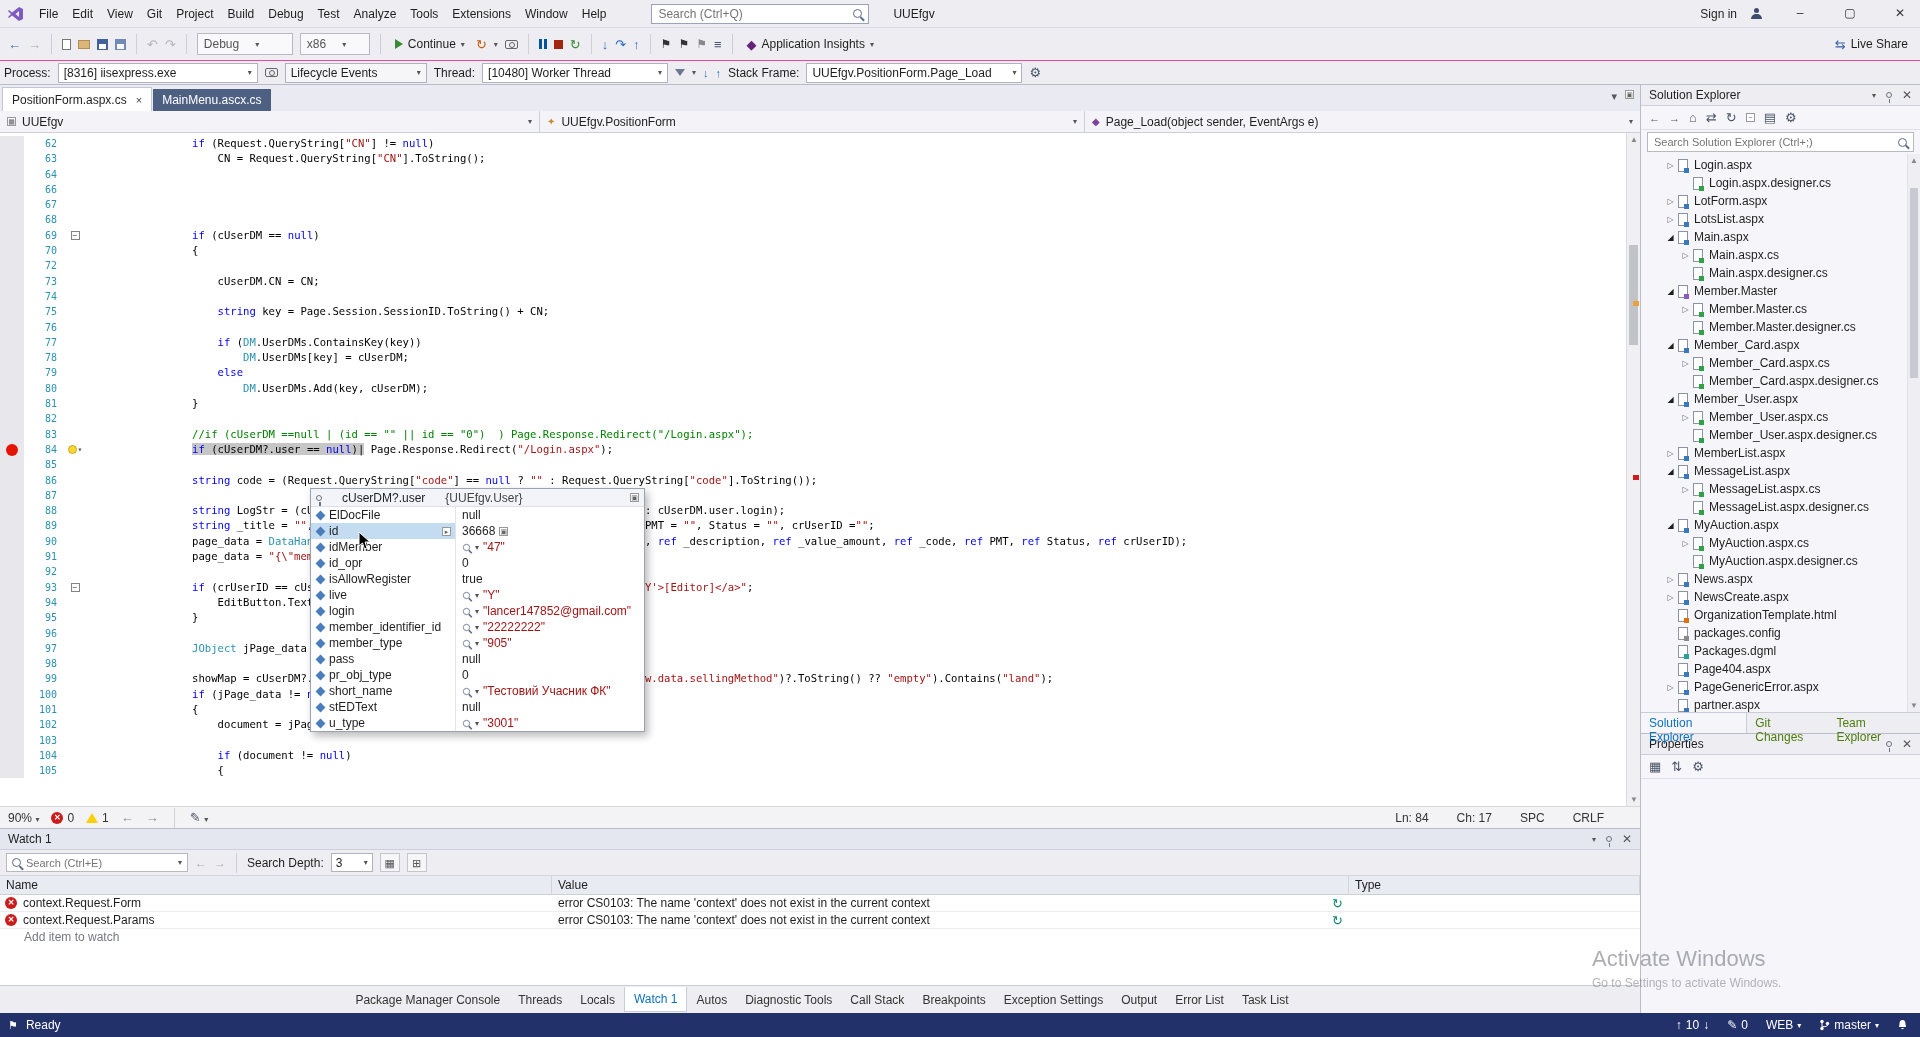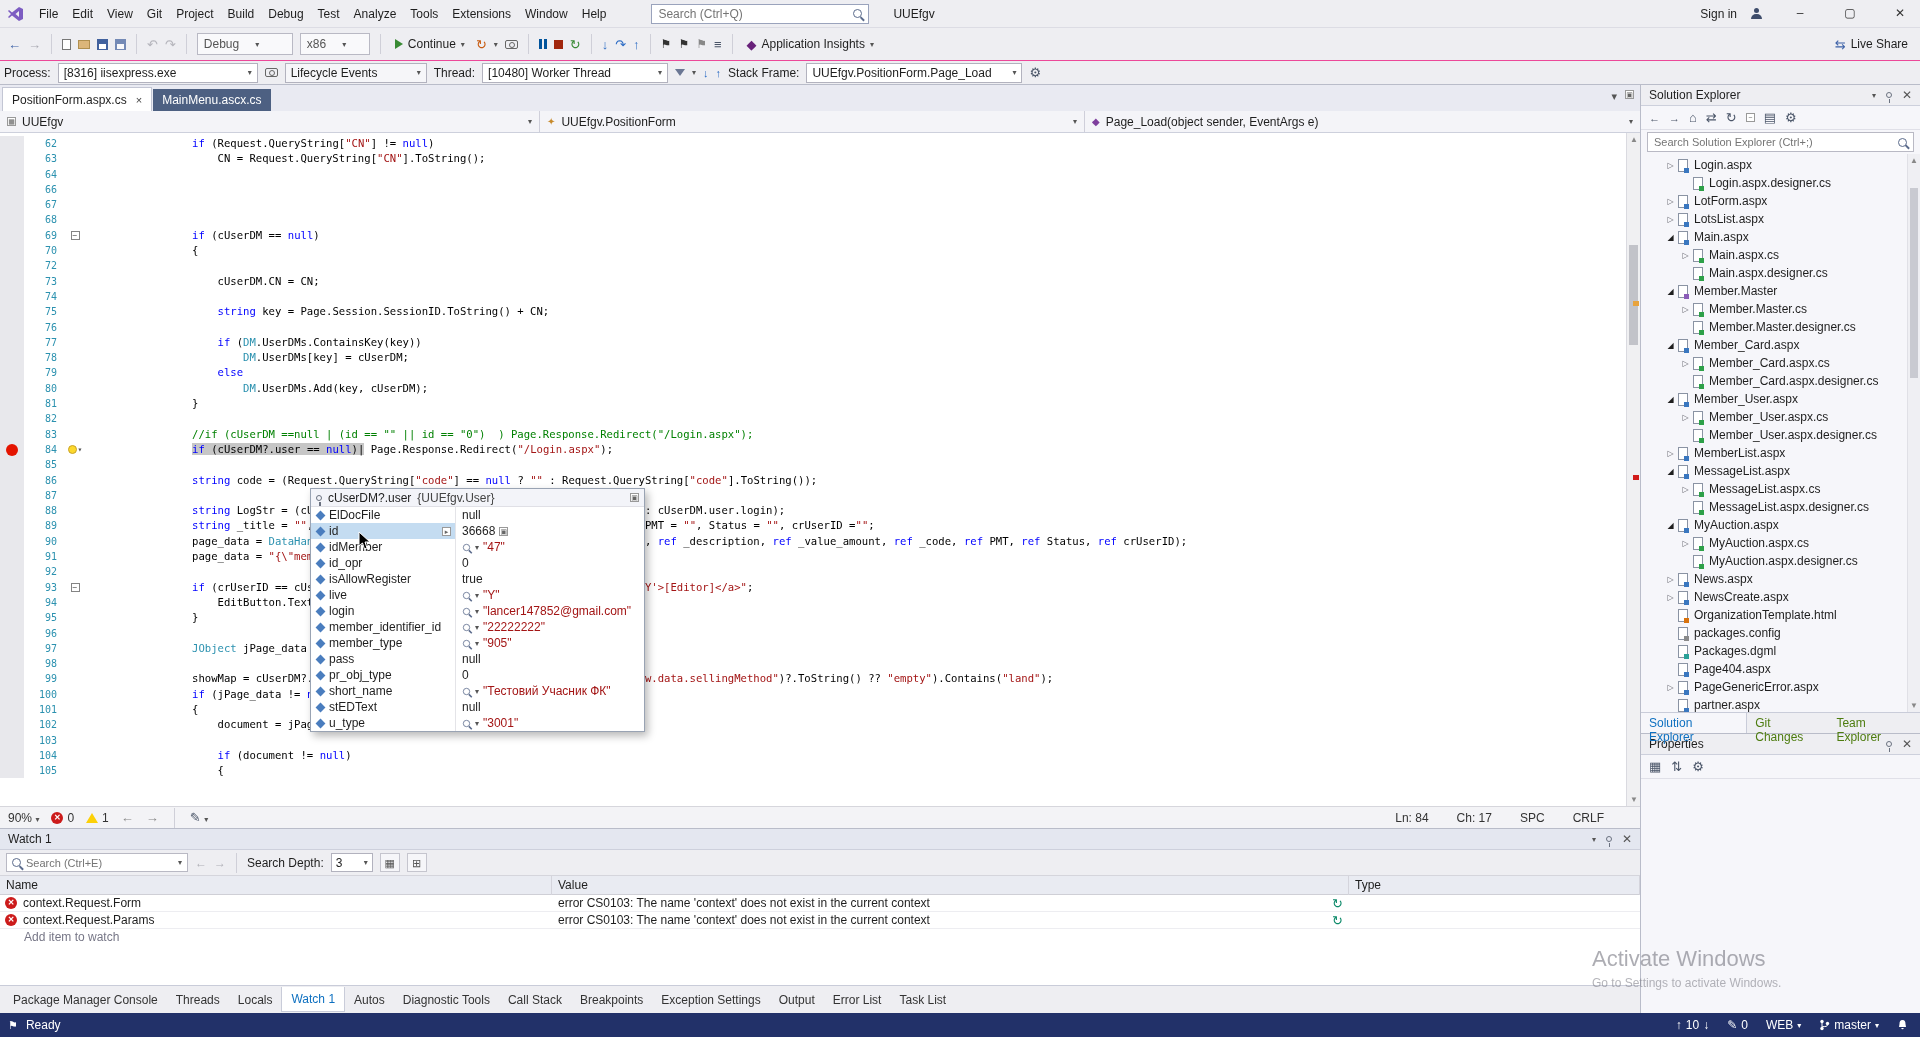"cUserDM?.user" .dt-header { gap: 6px -> 20px }
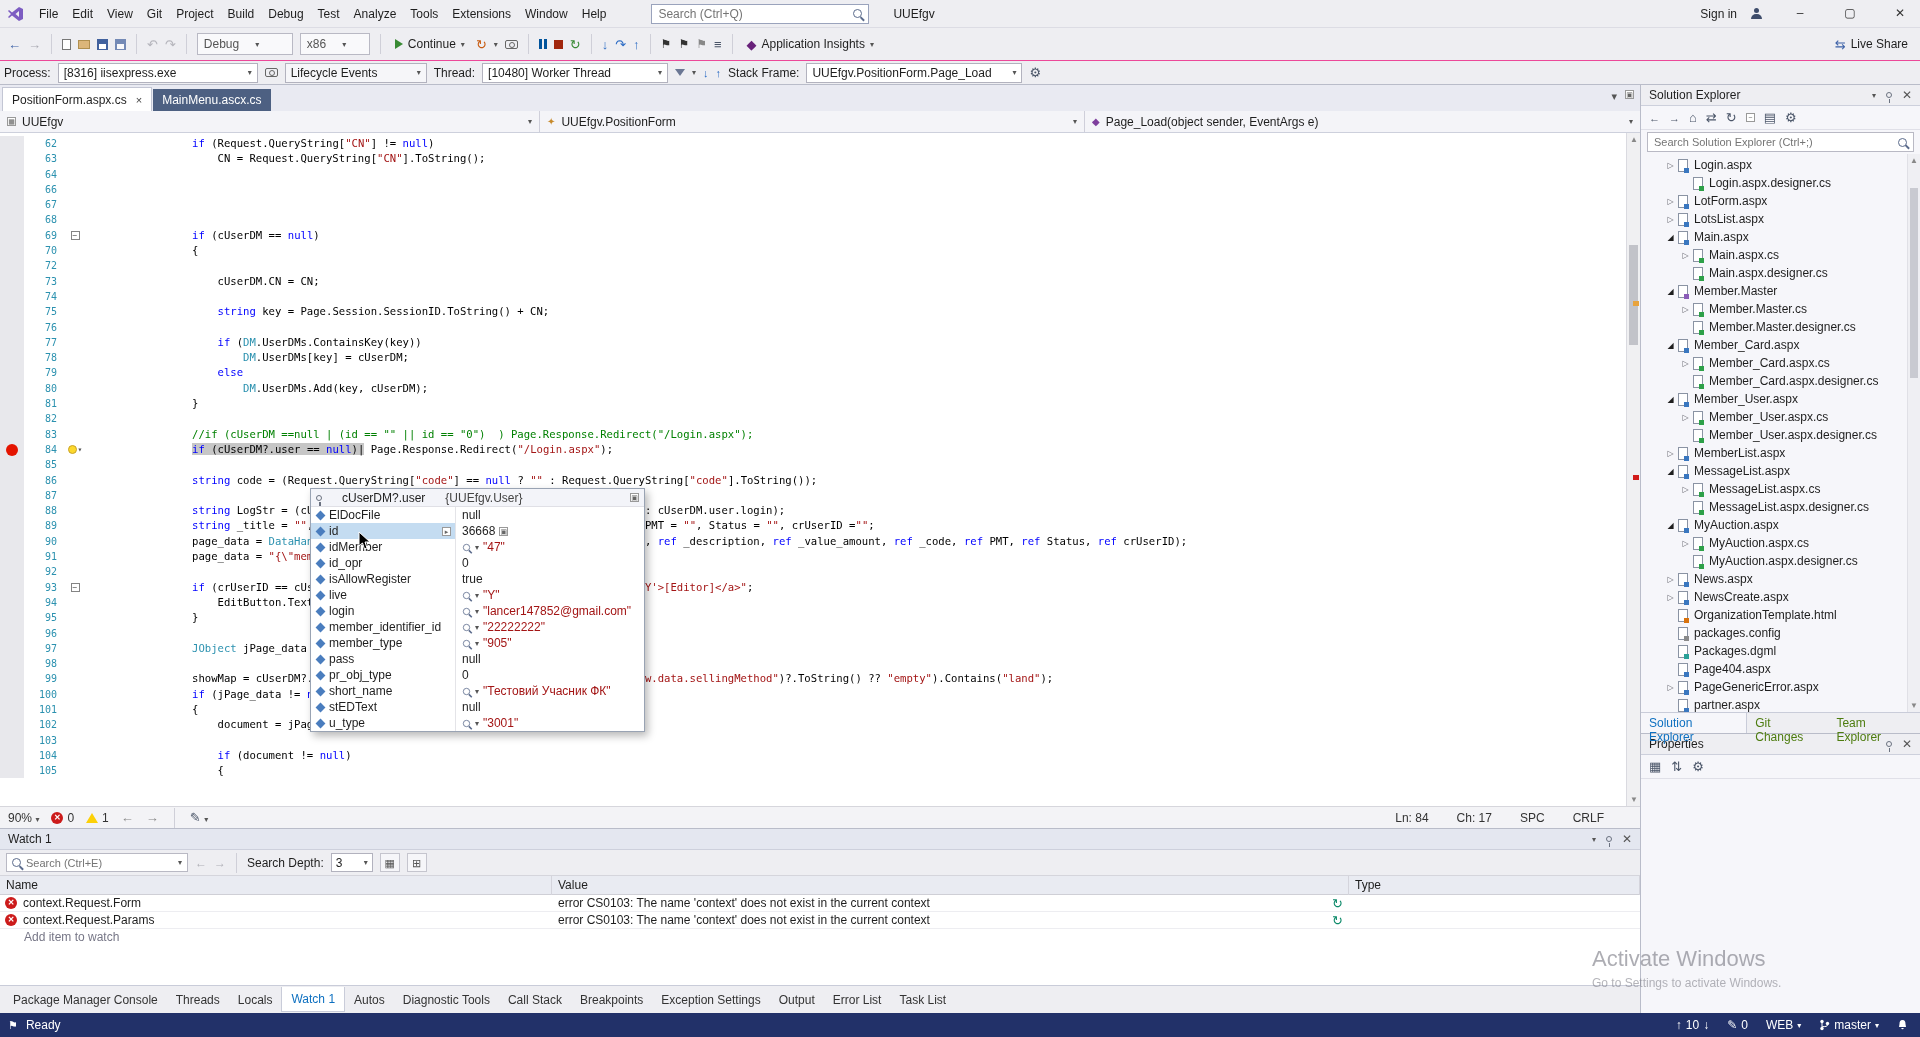"Package Manager Console" .bottom-tabs { justify-content: none -> center }
